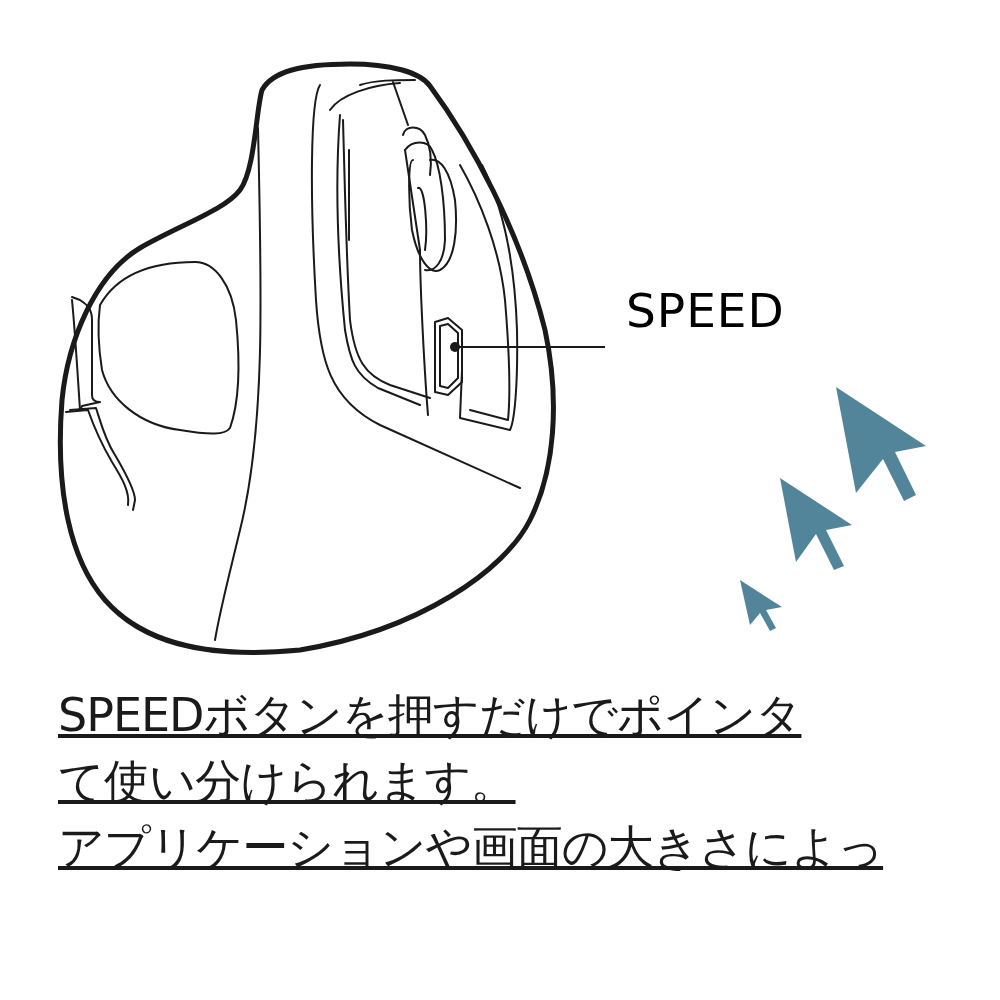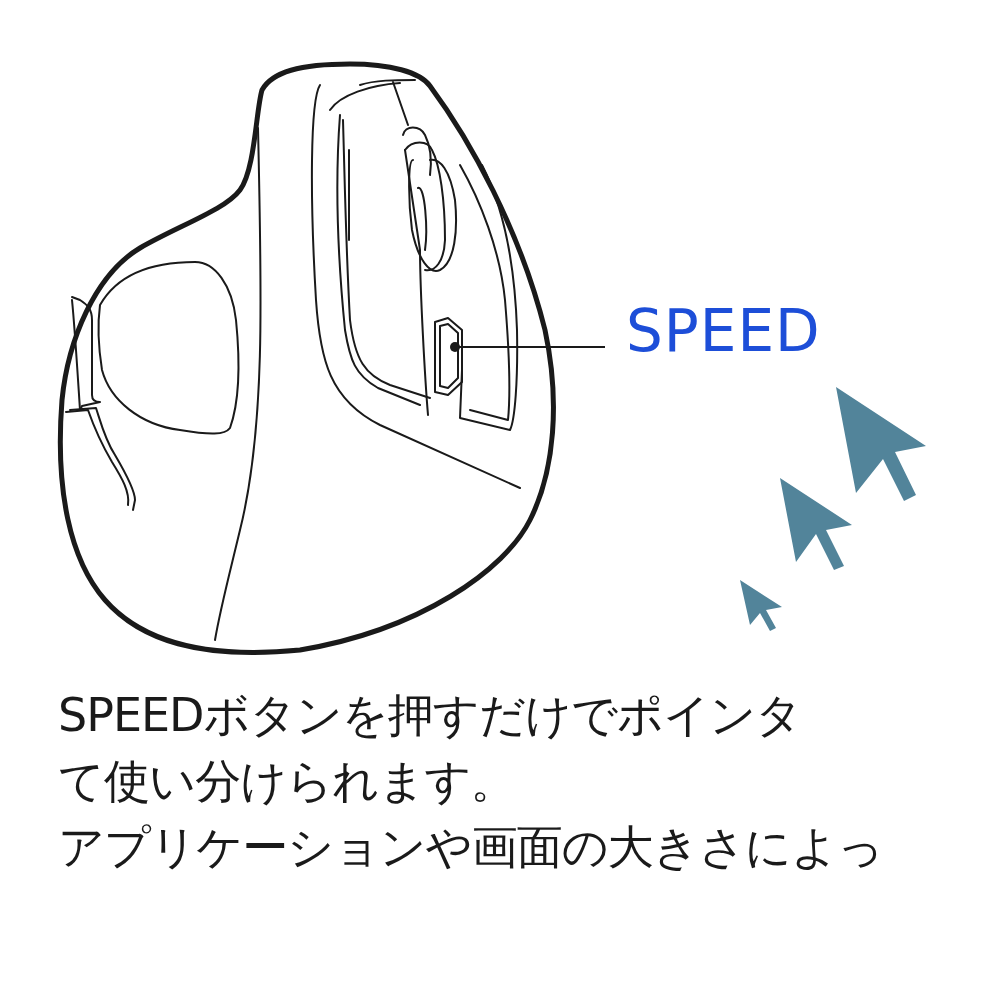"SPEED" .callout-label { color: #1d4ed8 -> #000000; font-size: 58px -> 47px; top: 300px -> 280px }
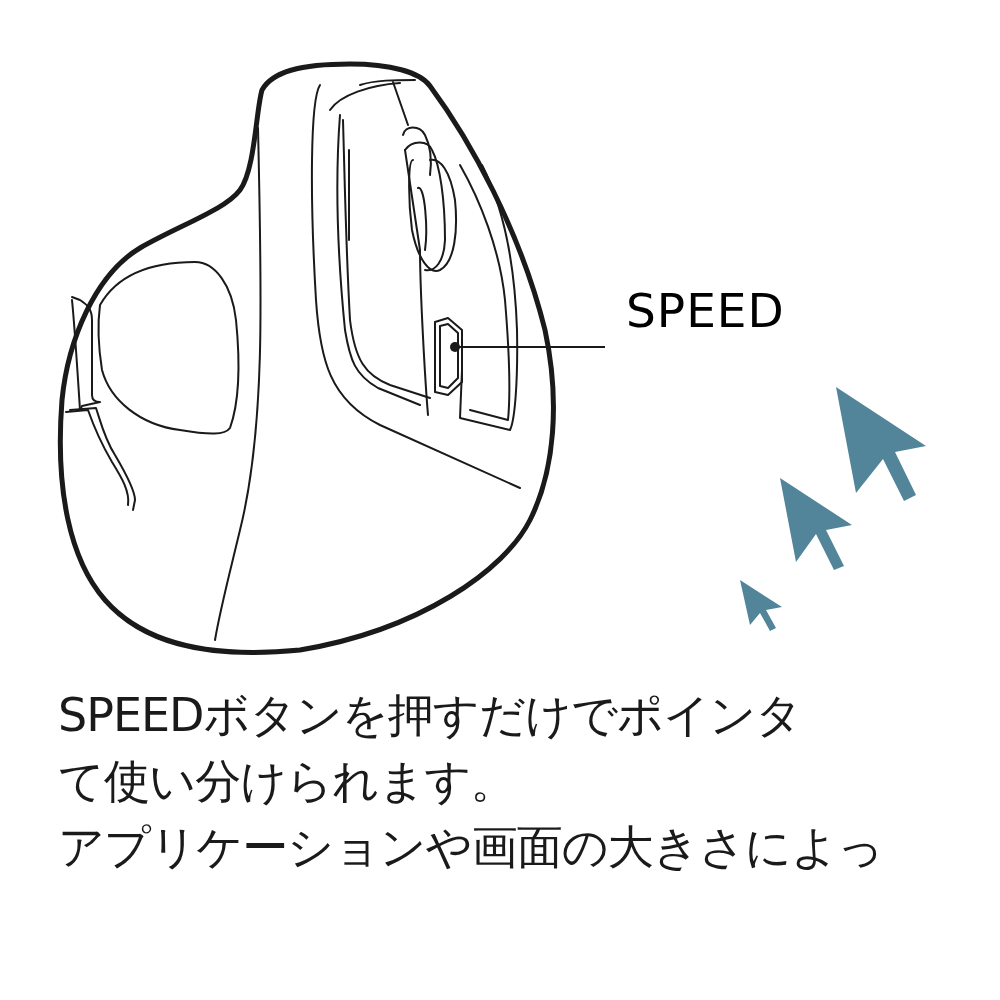"SPEEDボタンを押すだけでポインタ" .description div { text-decoration: none -> underline }
